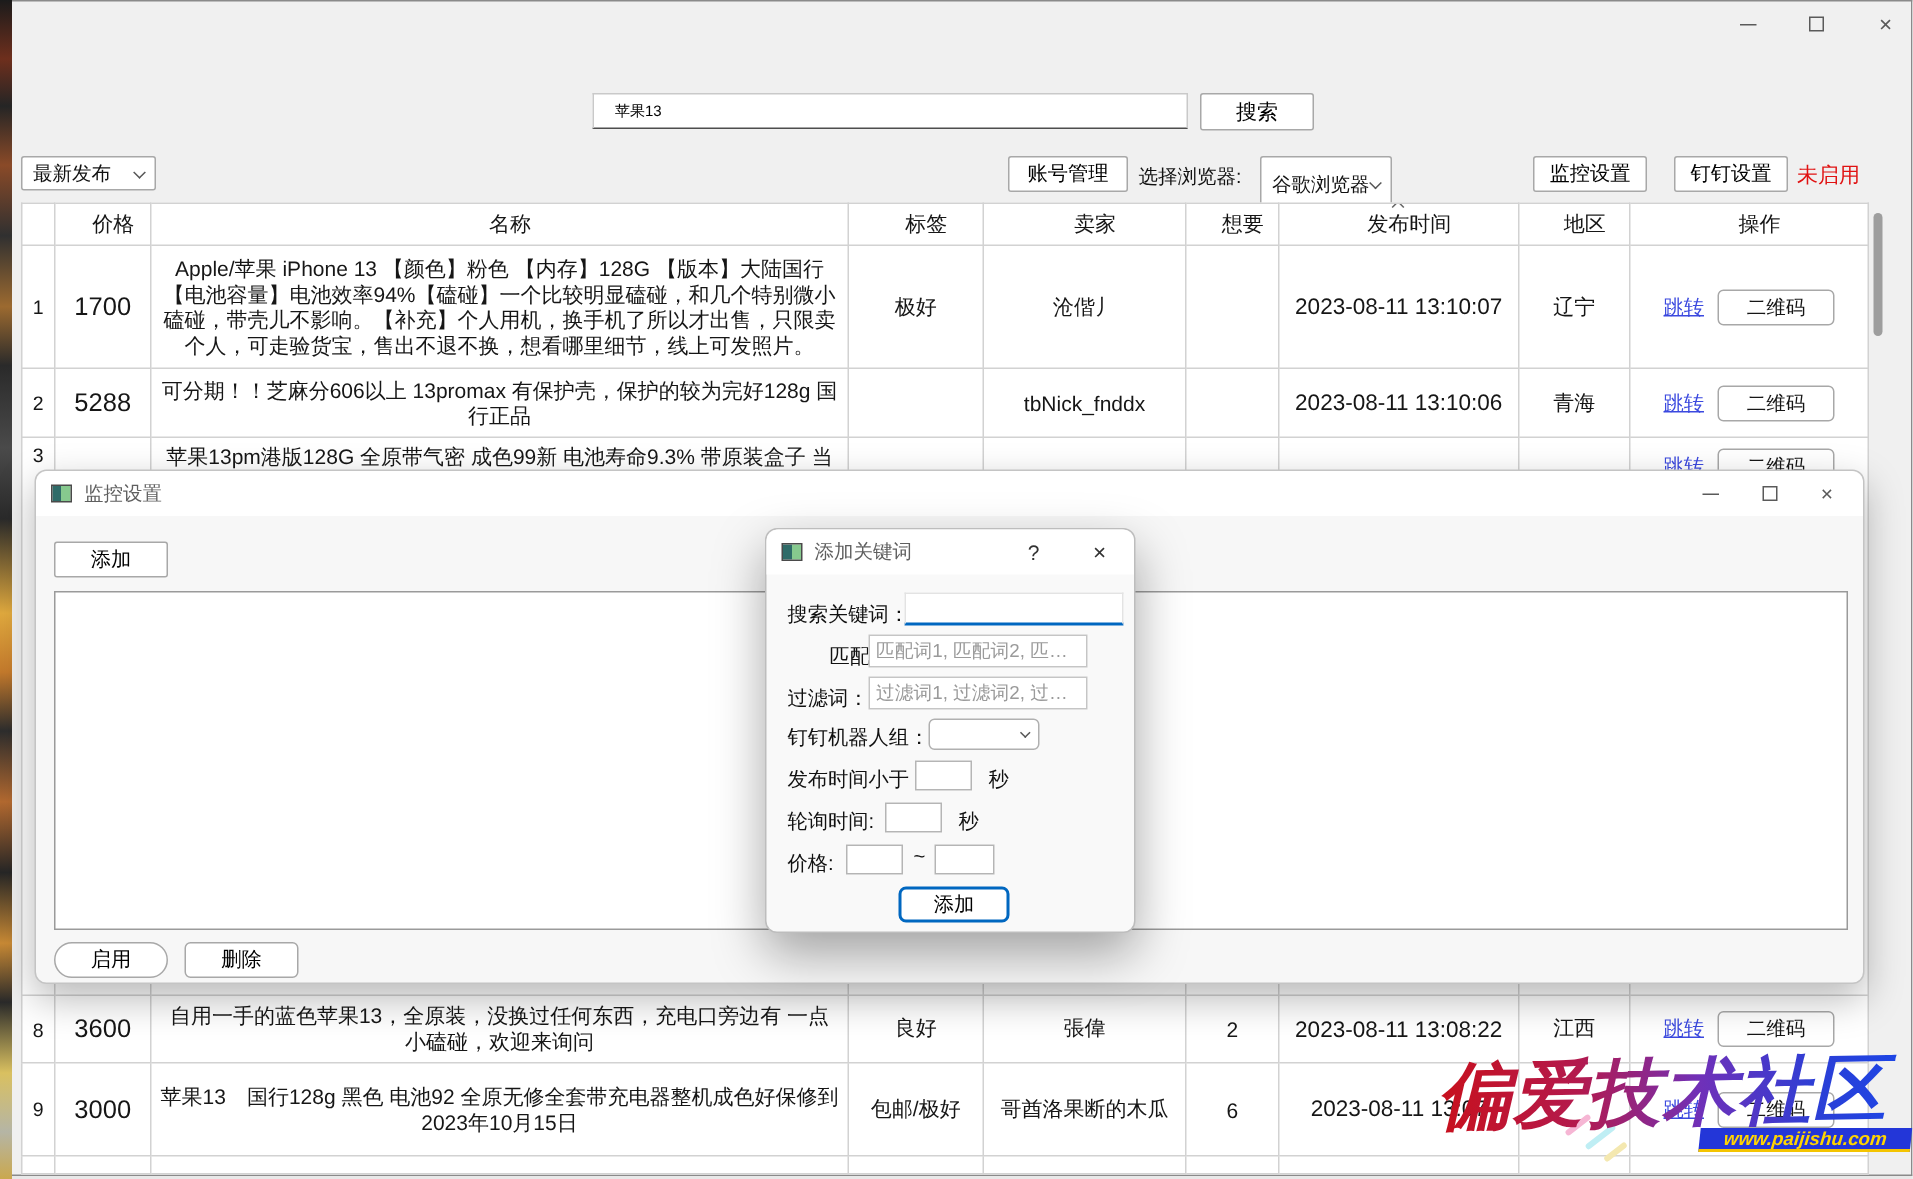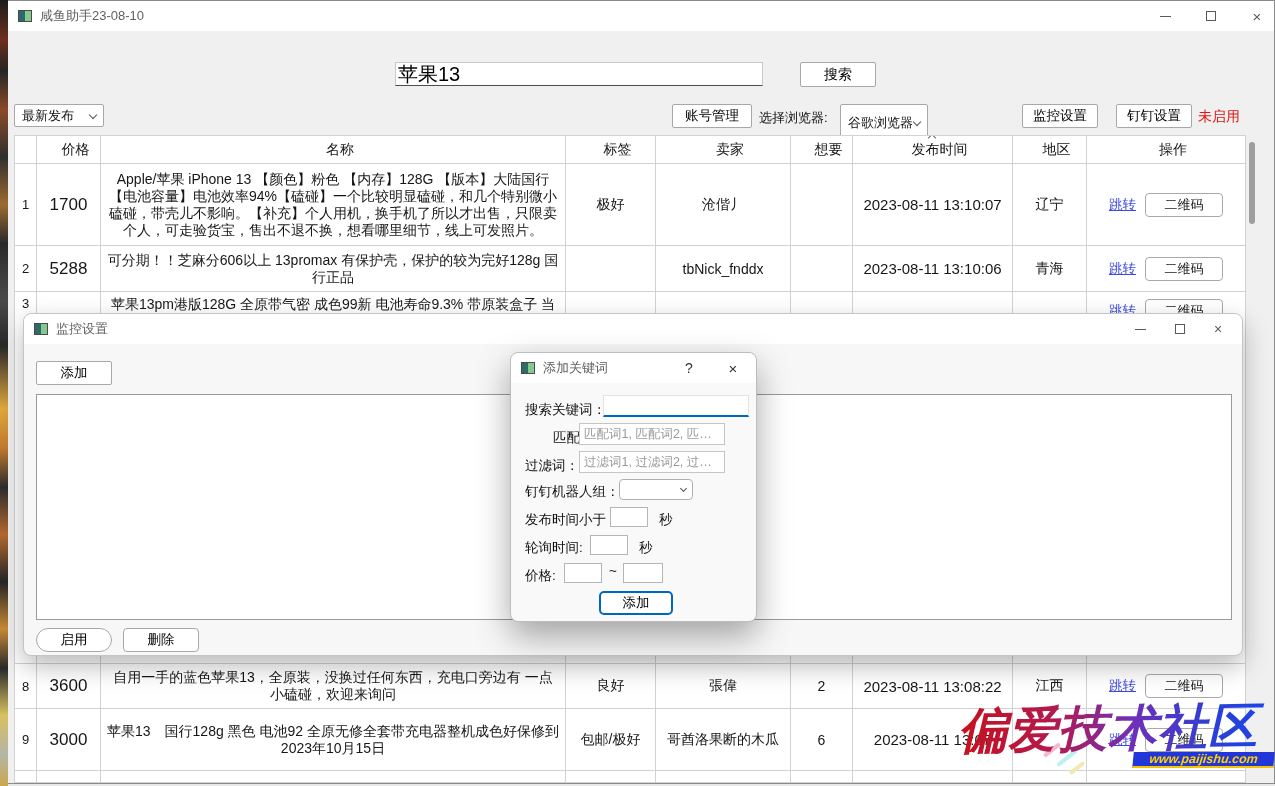"咸鱼助手23-08-10" div.titlebar { html: <div> <div></div> <div>咸鱼助手23-08-10</div> </div> -> none }
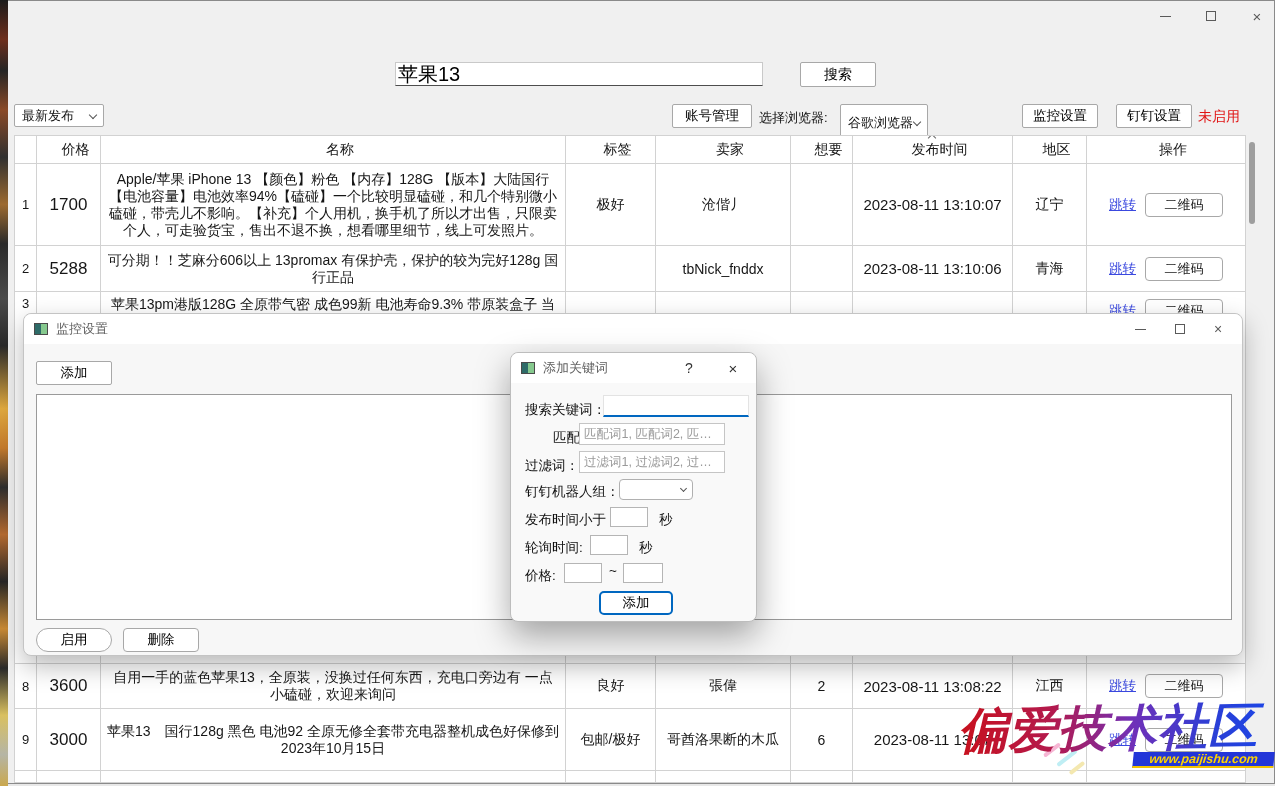"苹果13" .search-input { font-size: 20px -> 10px; padding: 0 2px -> 0 14px; width: 368px -> 397px }
